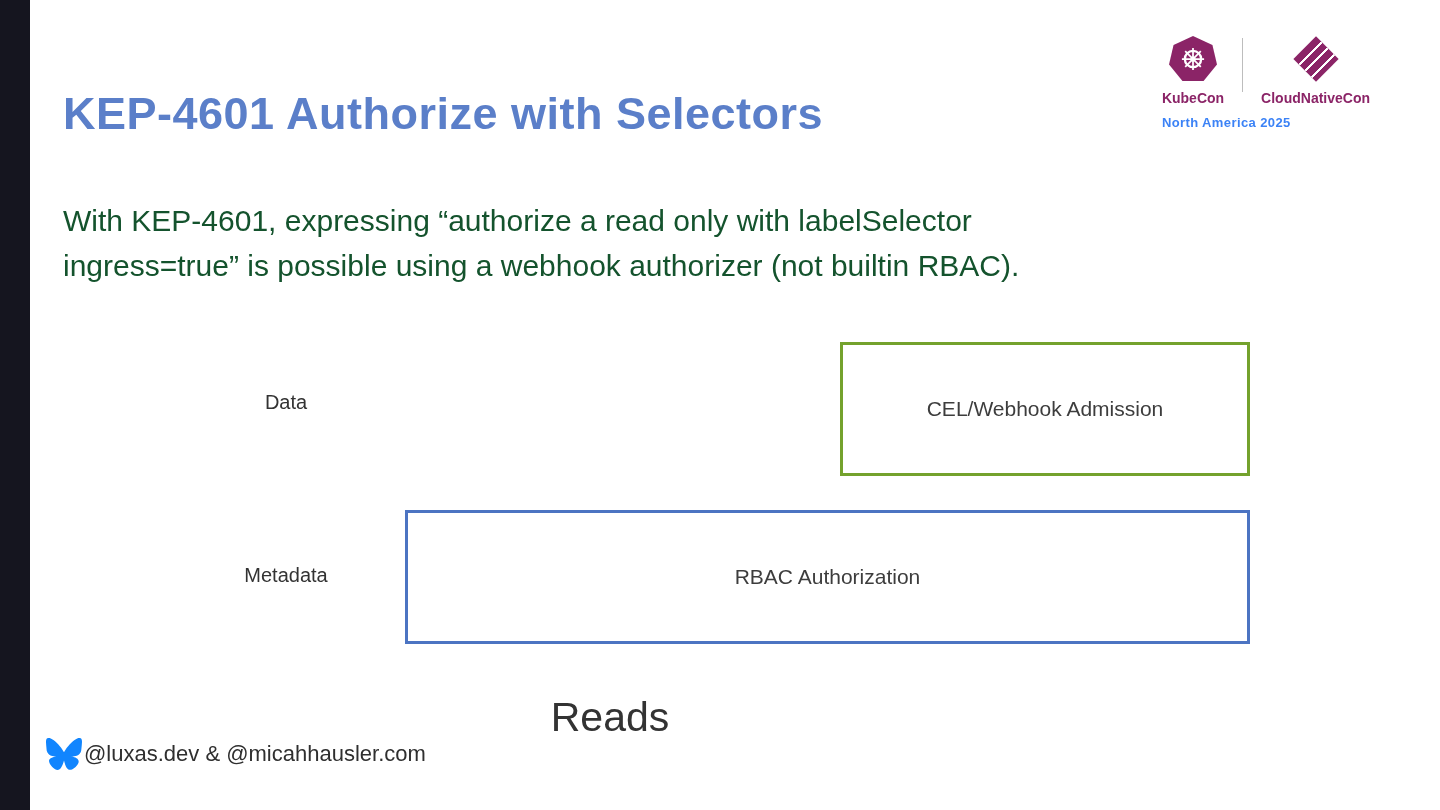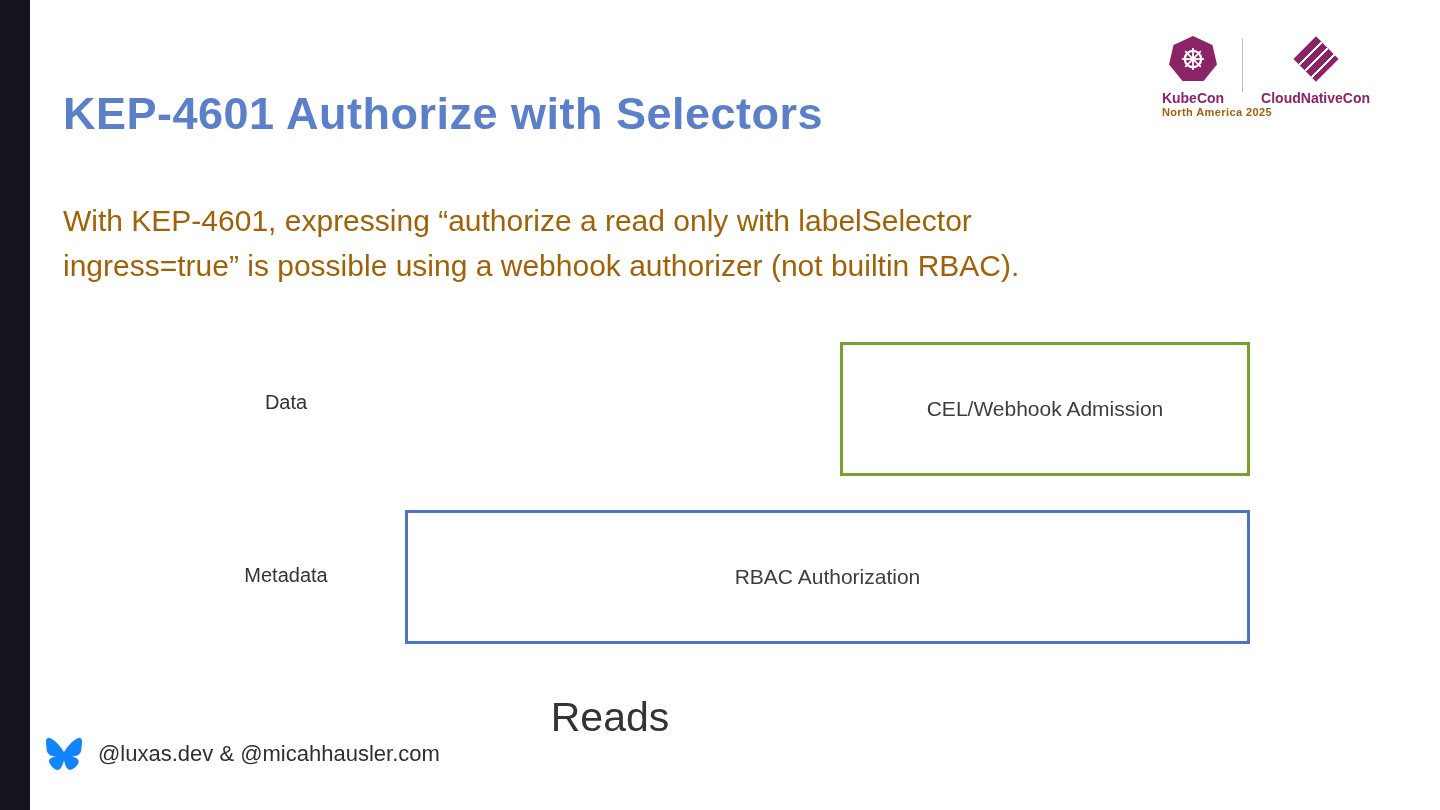"North America 2025" .event-name { color: #a16207 -> #3b82f6; font-size: 11px -> 13px; margin-top: none -> 9px }
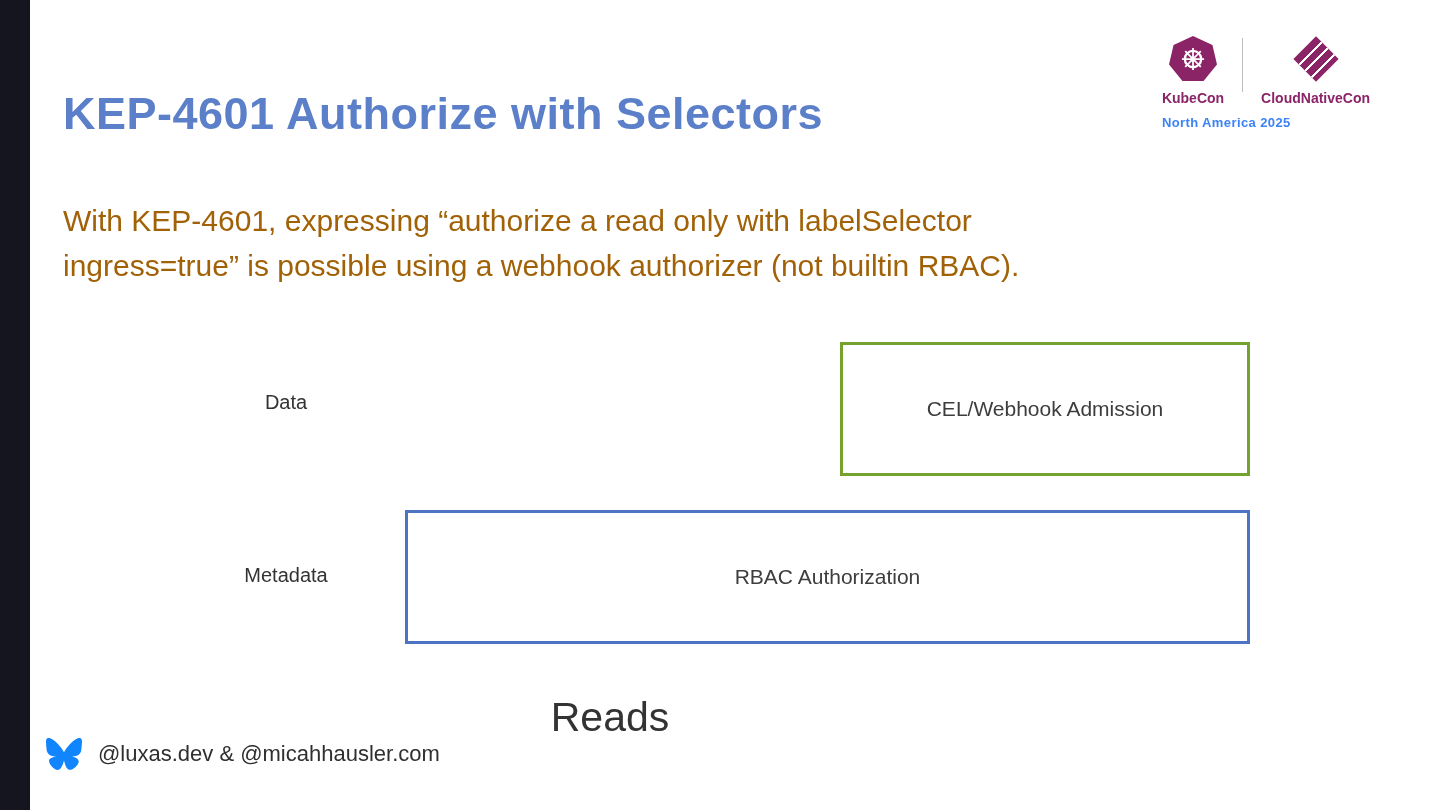"With KEP-4601, expressing “authorize a" .body-text { color: #a16207 -> #14532d }
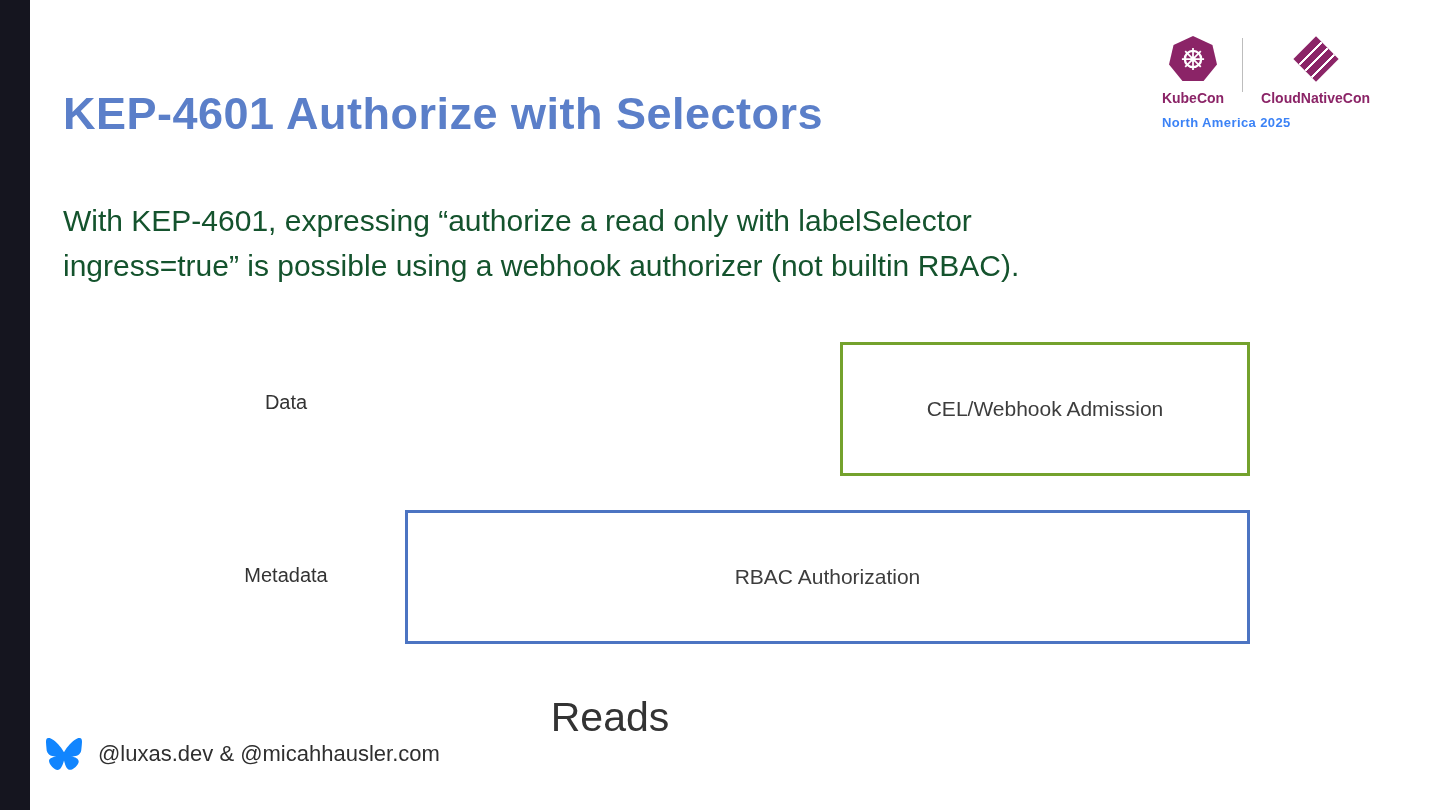"@luxas.dev & @micahhausler.com" .footer { gap: 14px -> none }
